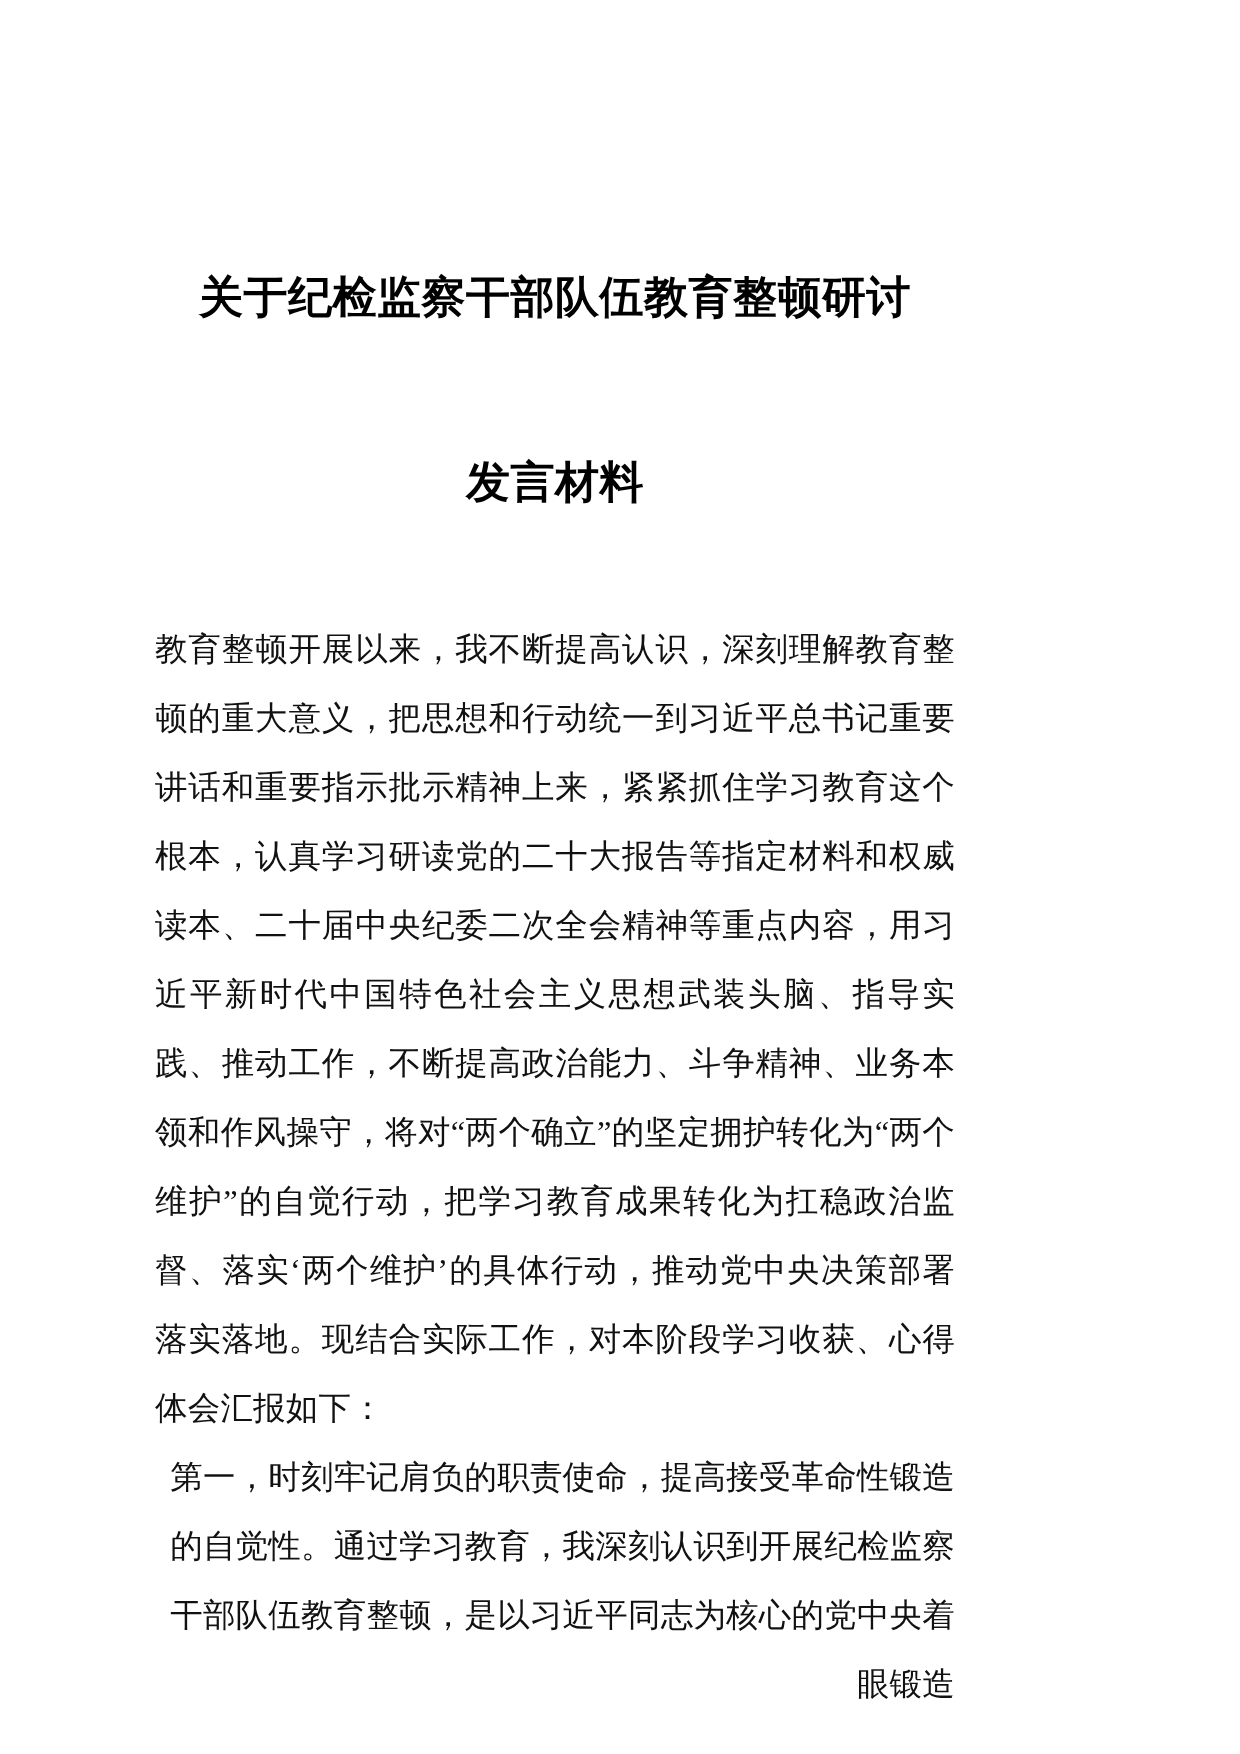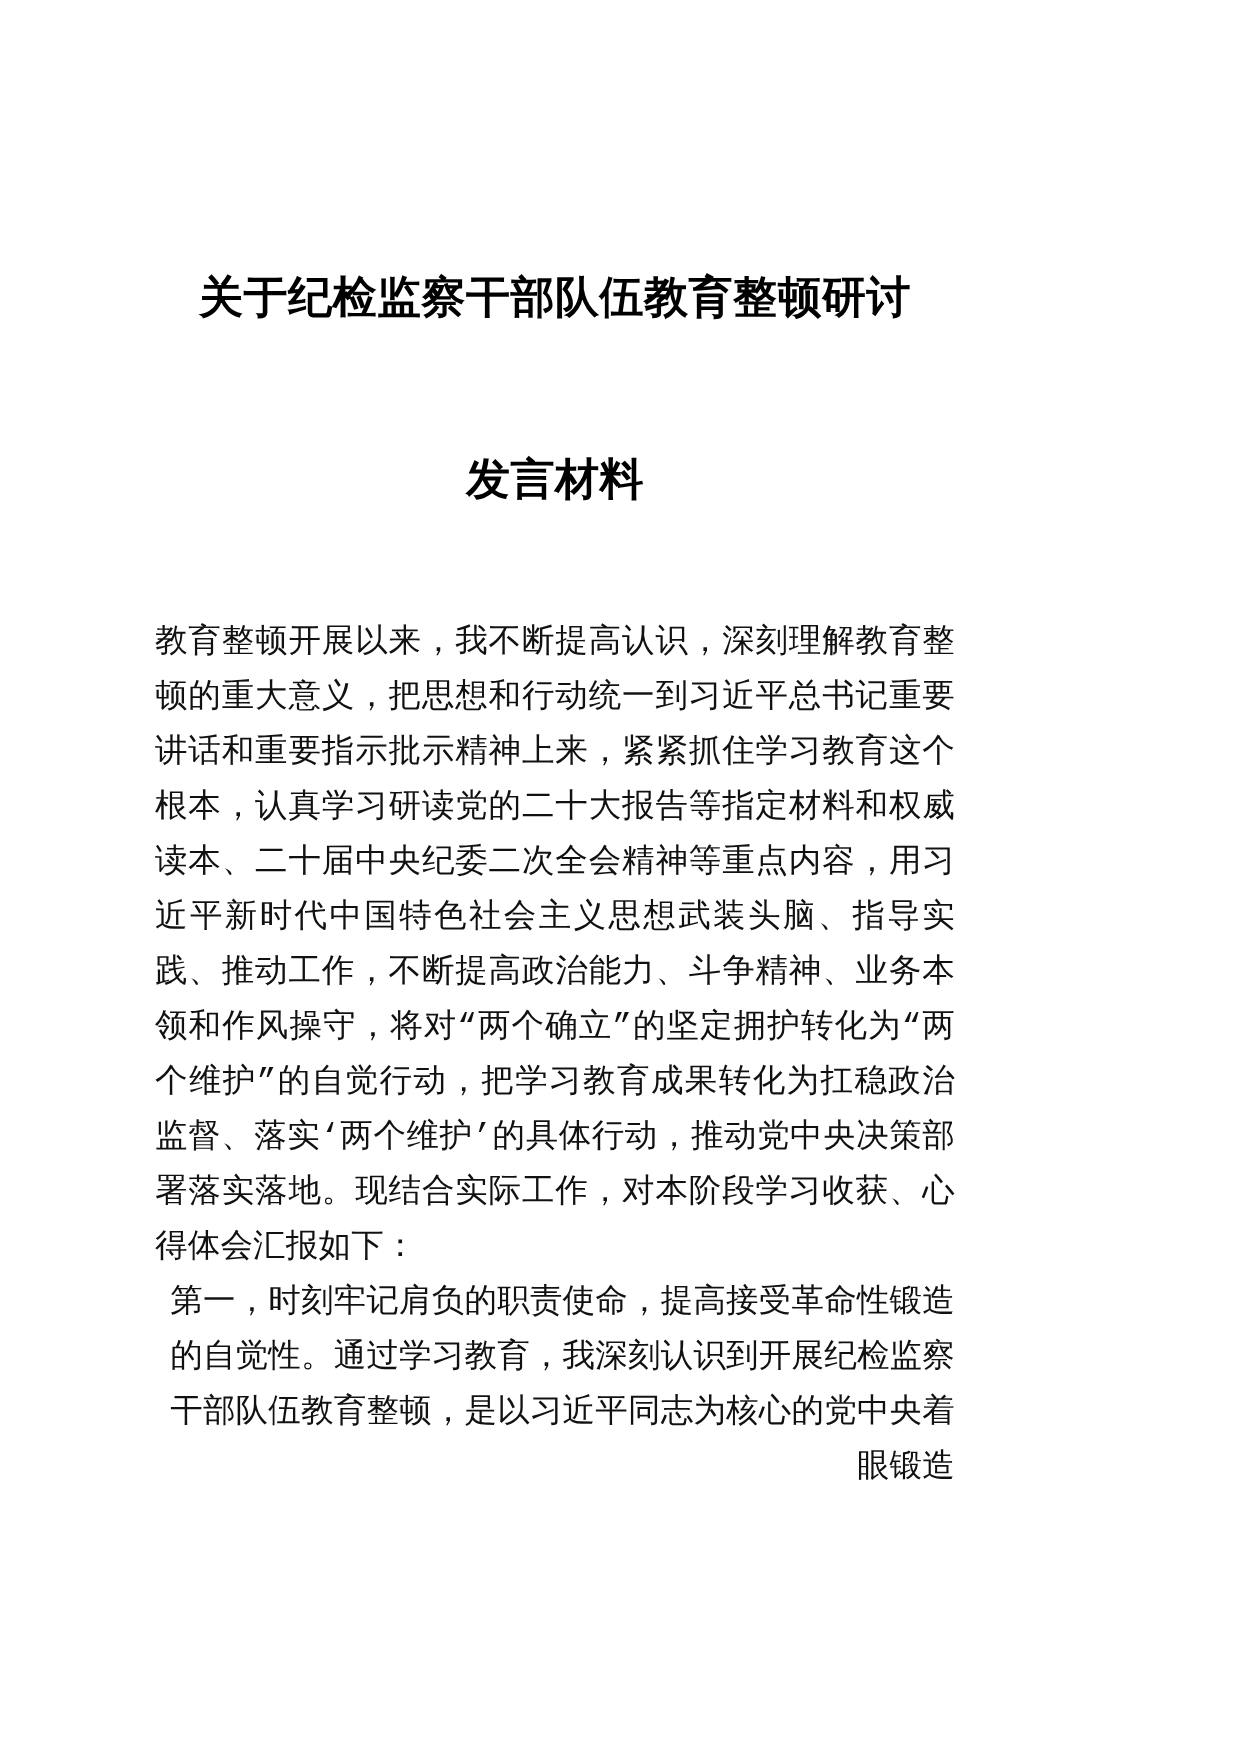"发言材料" .doc-title-line.line-2 { font-family: Liberation Mono, monospace -> none }
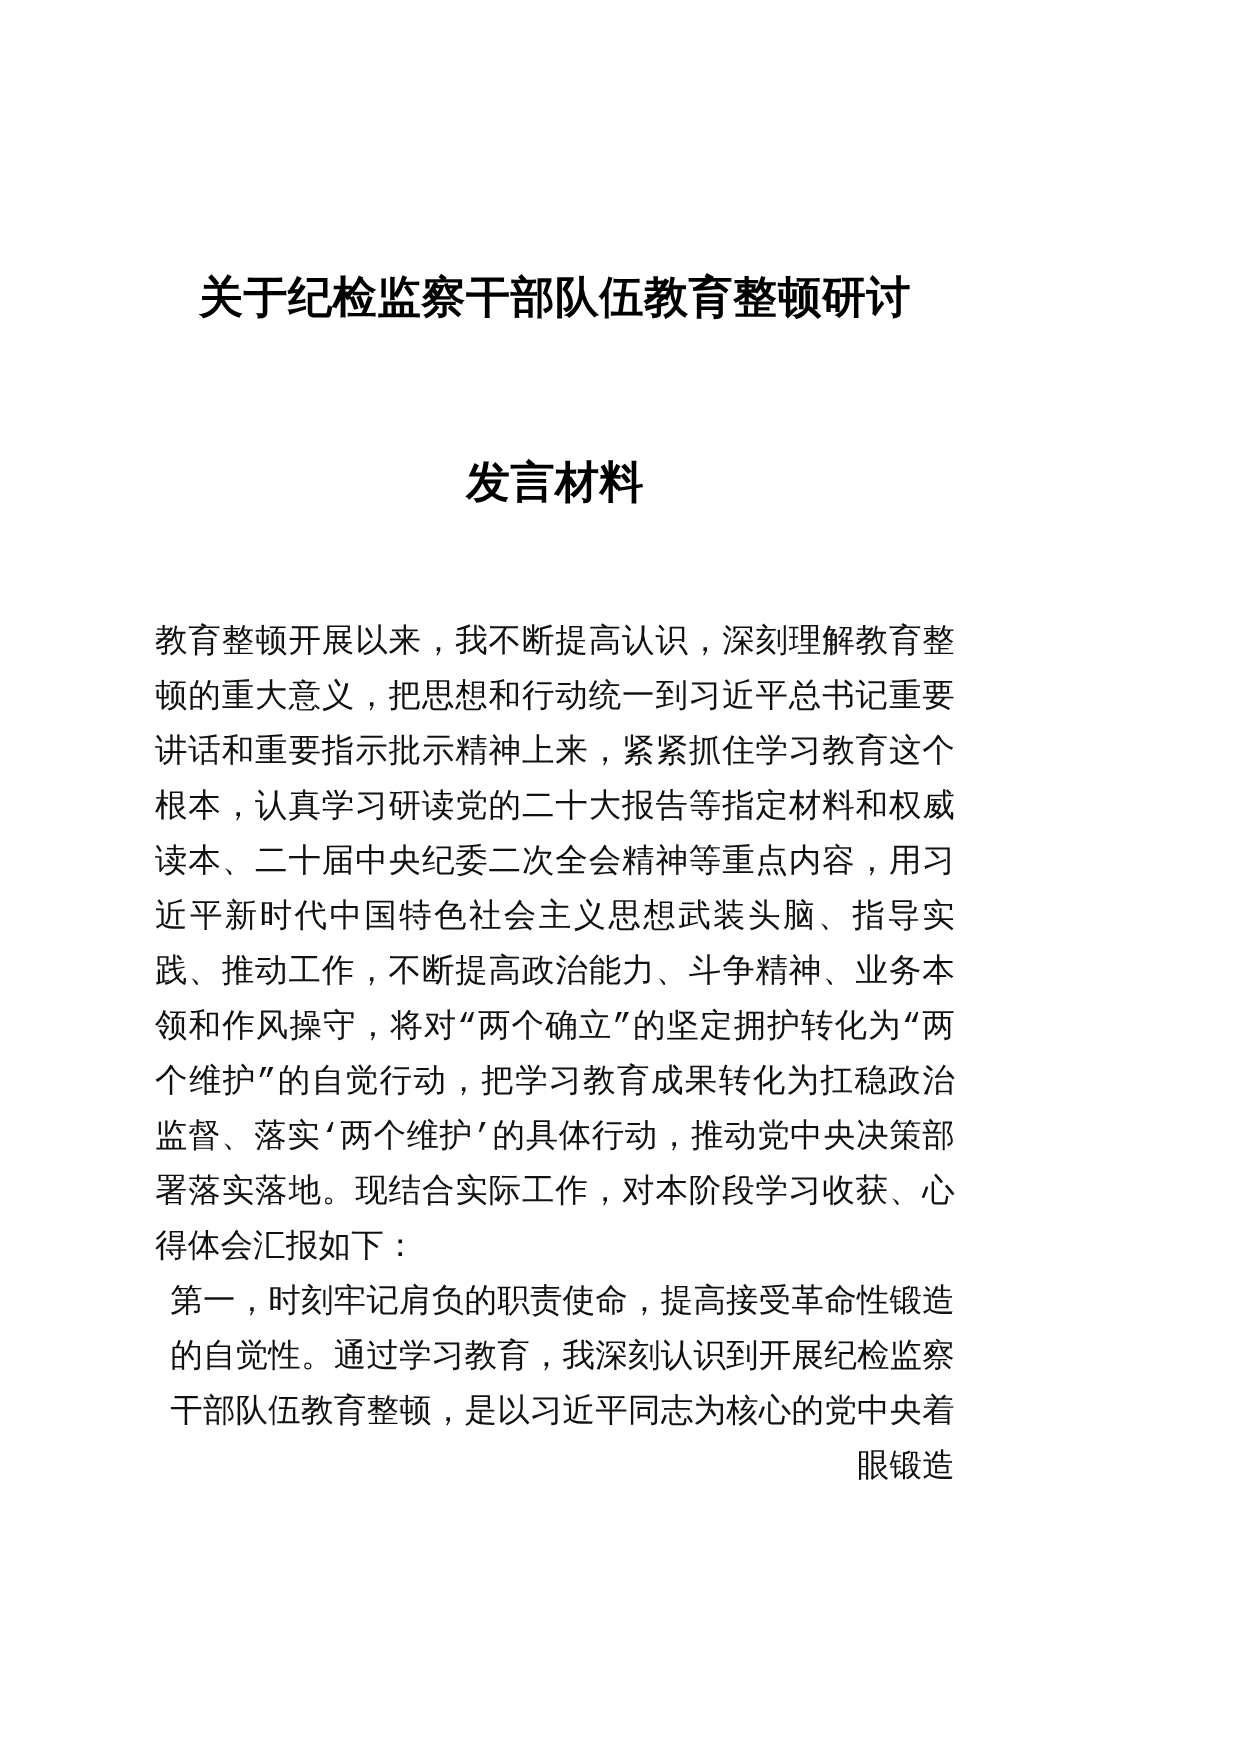"教育整顿开展以来，我不断提高认识，深刻理解教育整顿的重大意义，把思想和行动统一到" .body-paragraph { font-family: Liberation Mono, monospace -> Liberation Serif, serif; line-height: 55px -> 69px }
